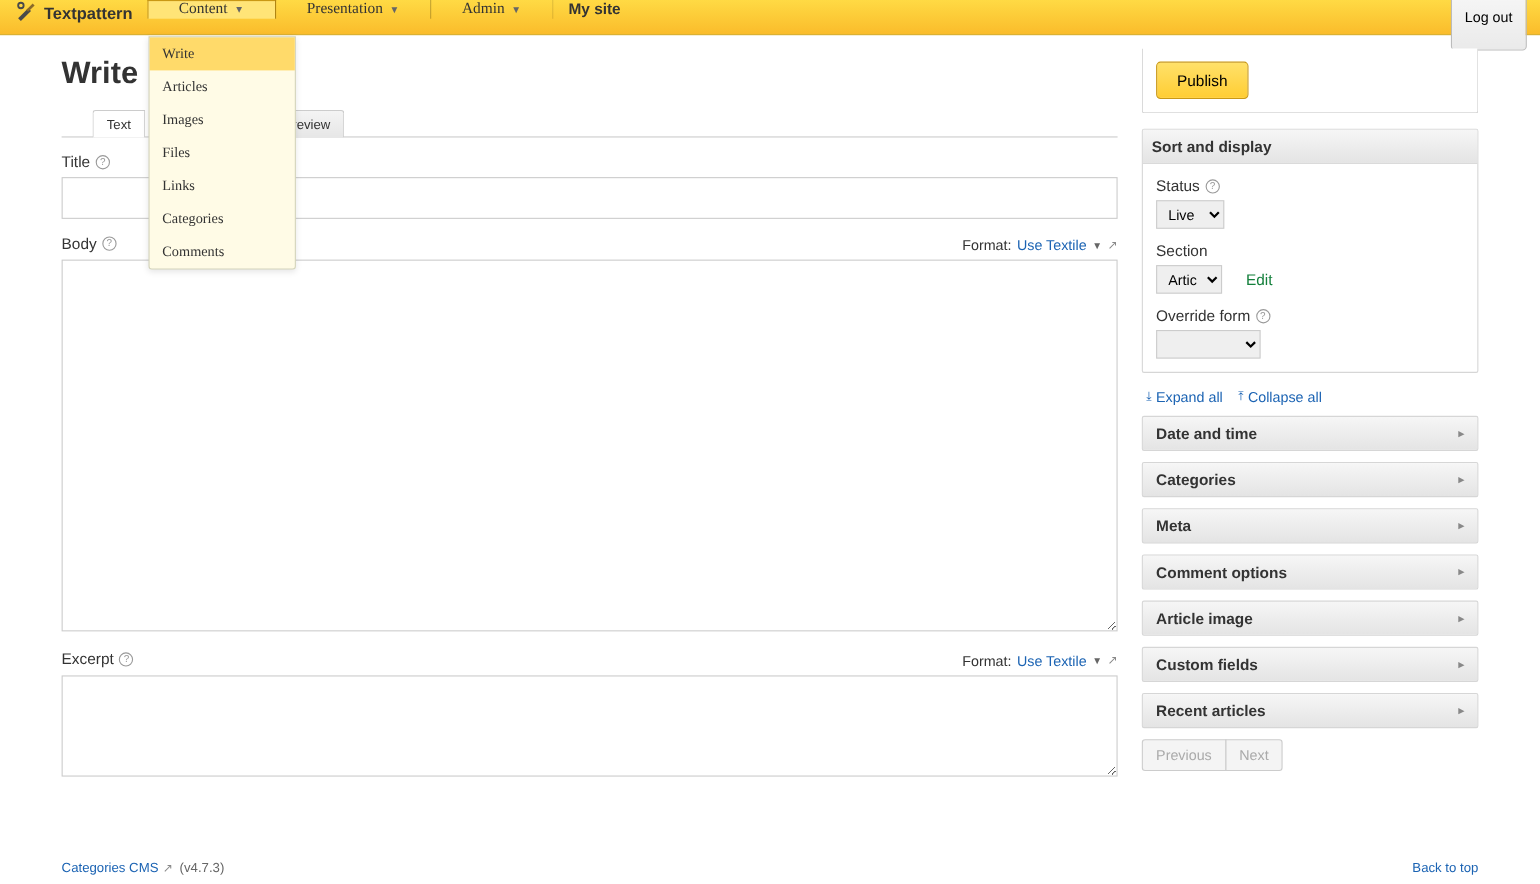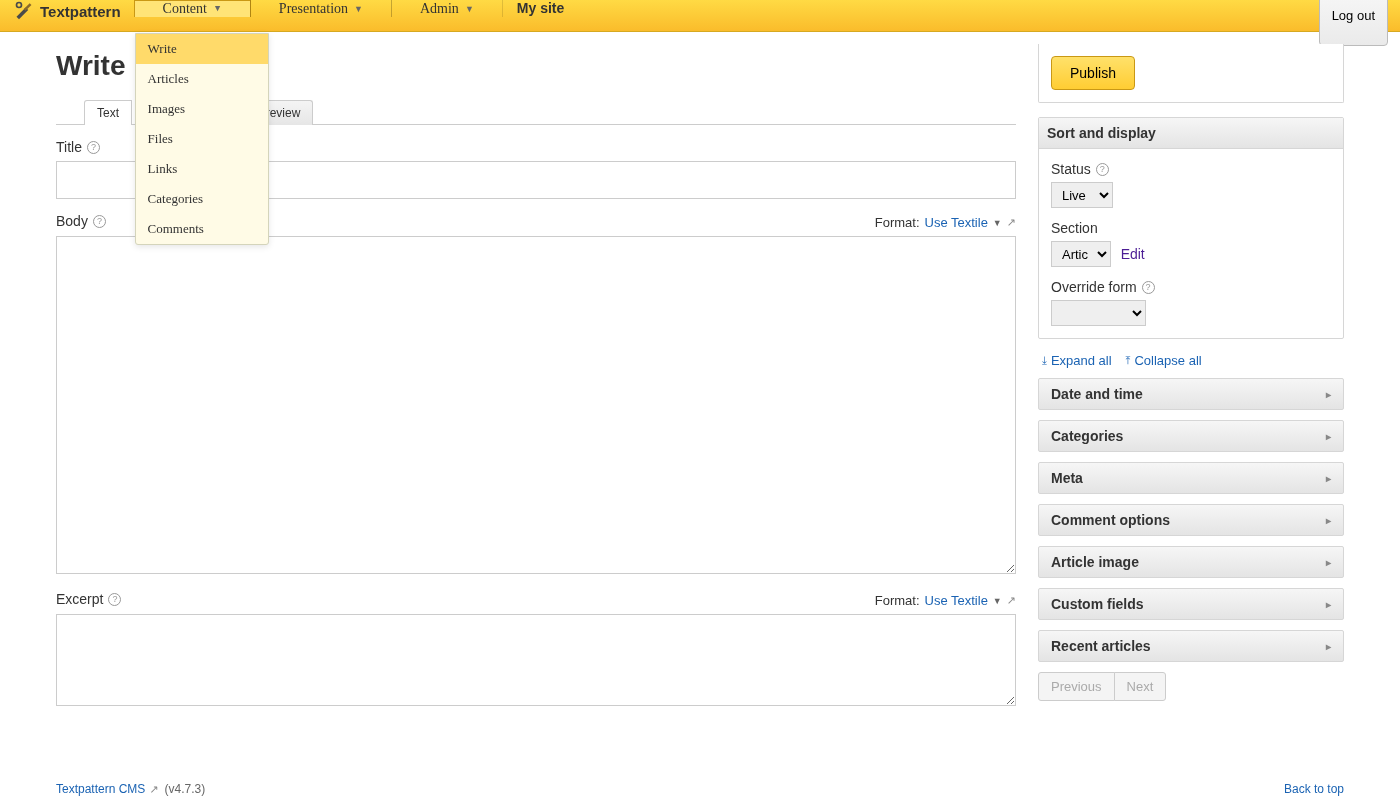"Edit" .panel-body .editlink { color: #4c1d95 -> #15803d; margin-left: 6px -> 18px }
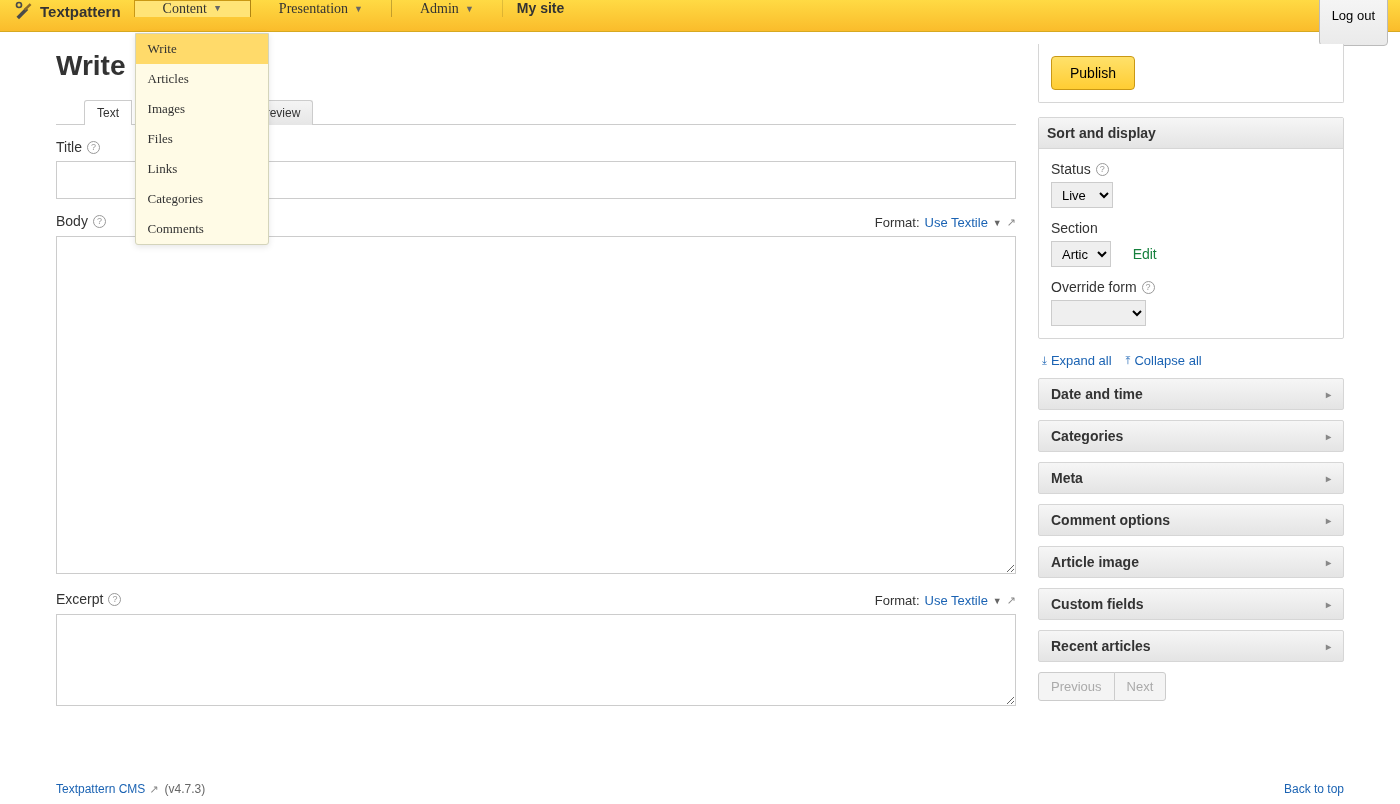"Textpattern CMS" span.link { text: Textpattern -> Categories }
